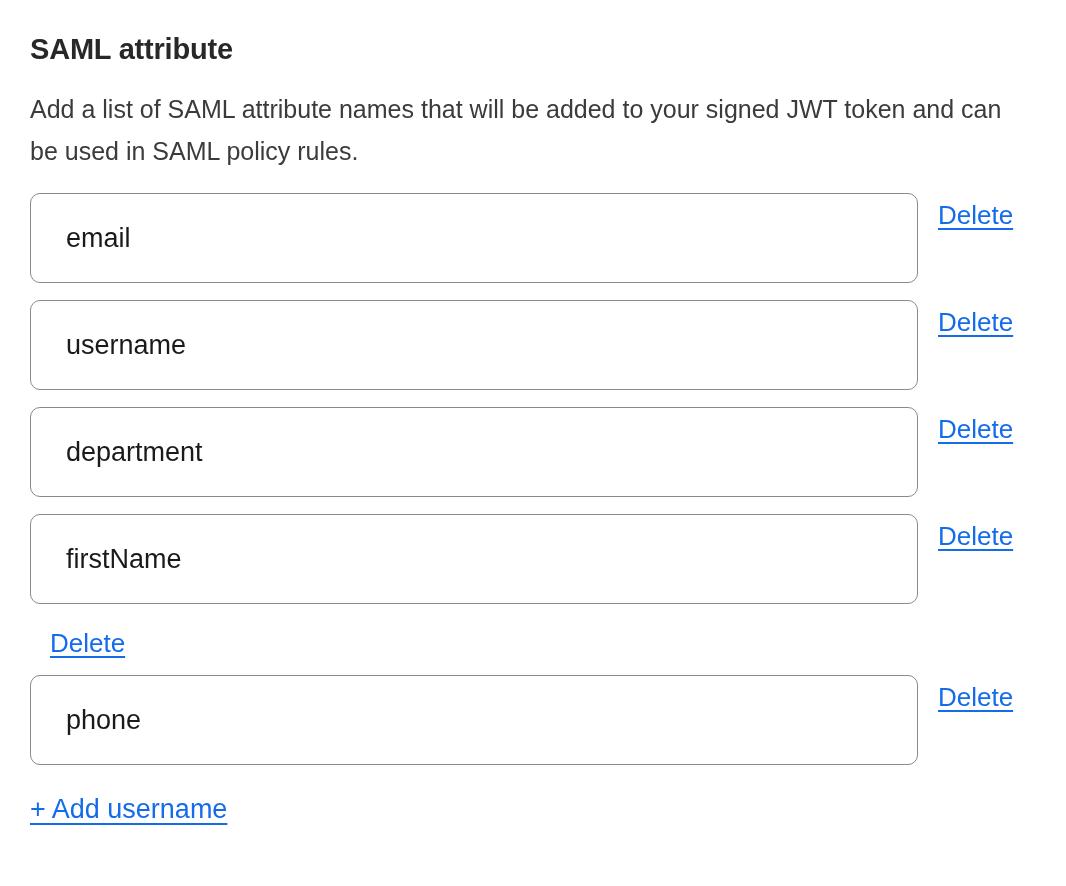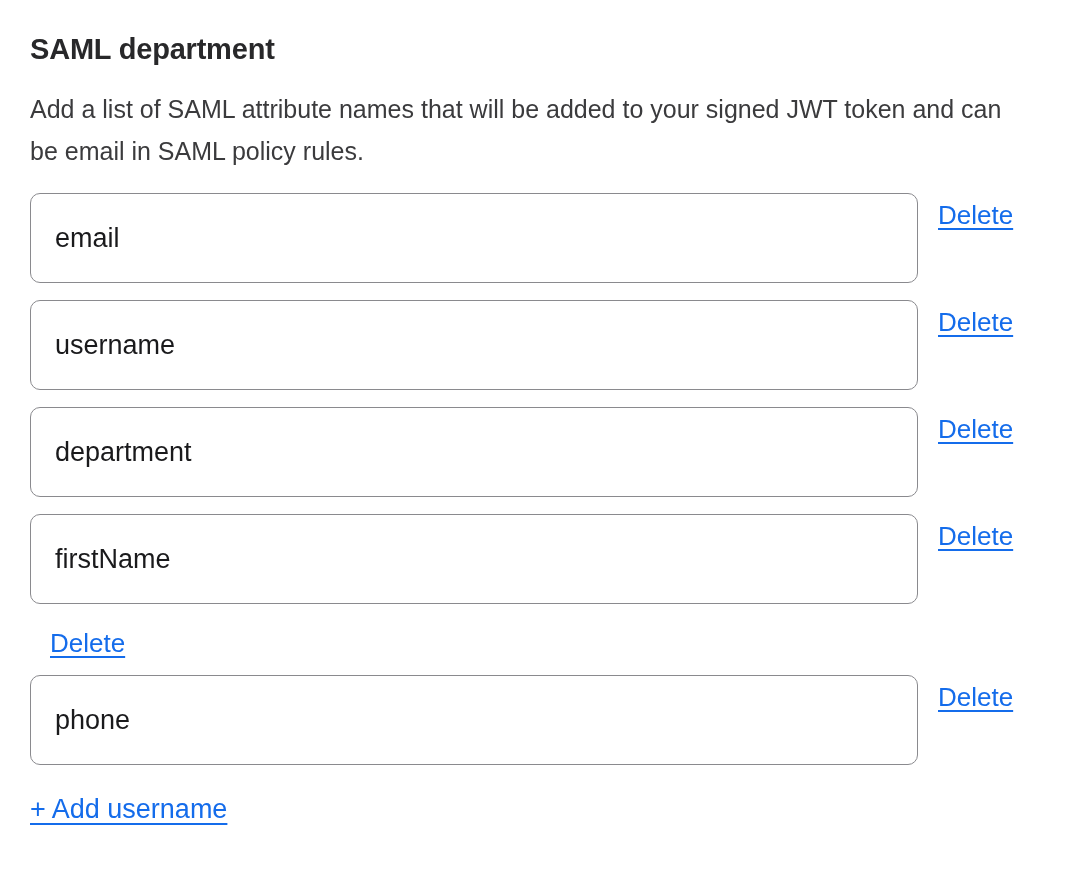"SAML department" h1.page-title { text: department -> attribute }
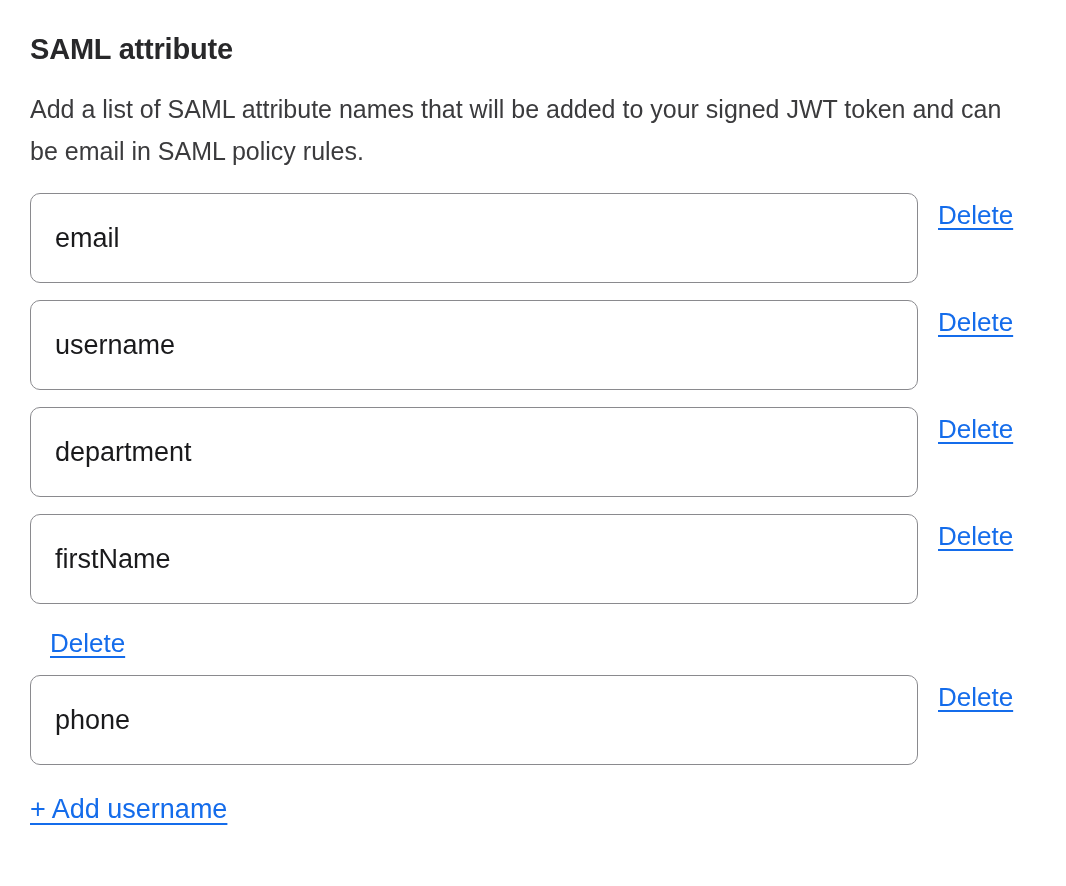"Add a list of SAML" p.page-description { text: email -> used }
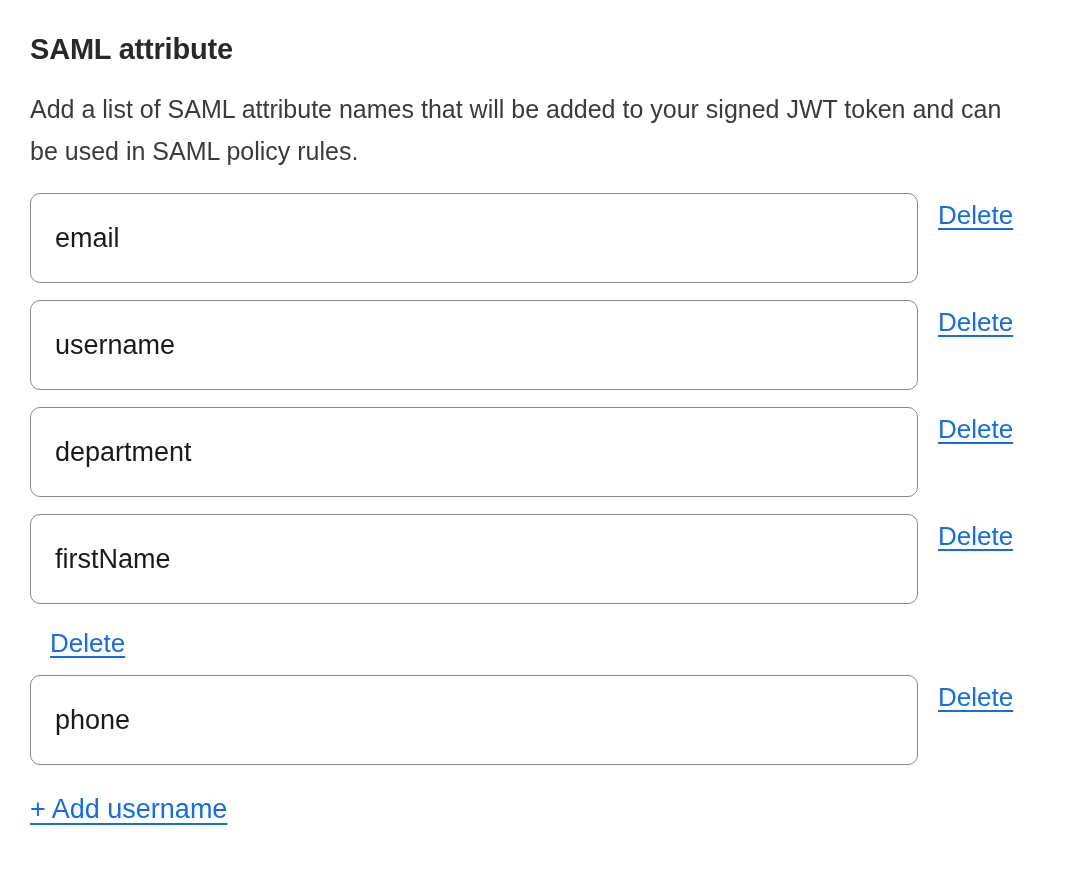"email" .attr-input { padding: 0 24px -> 0 35px }
